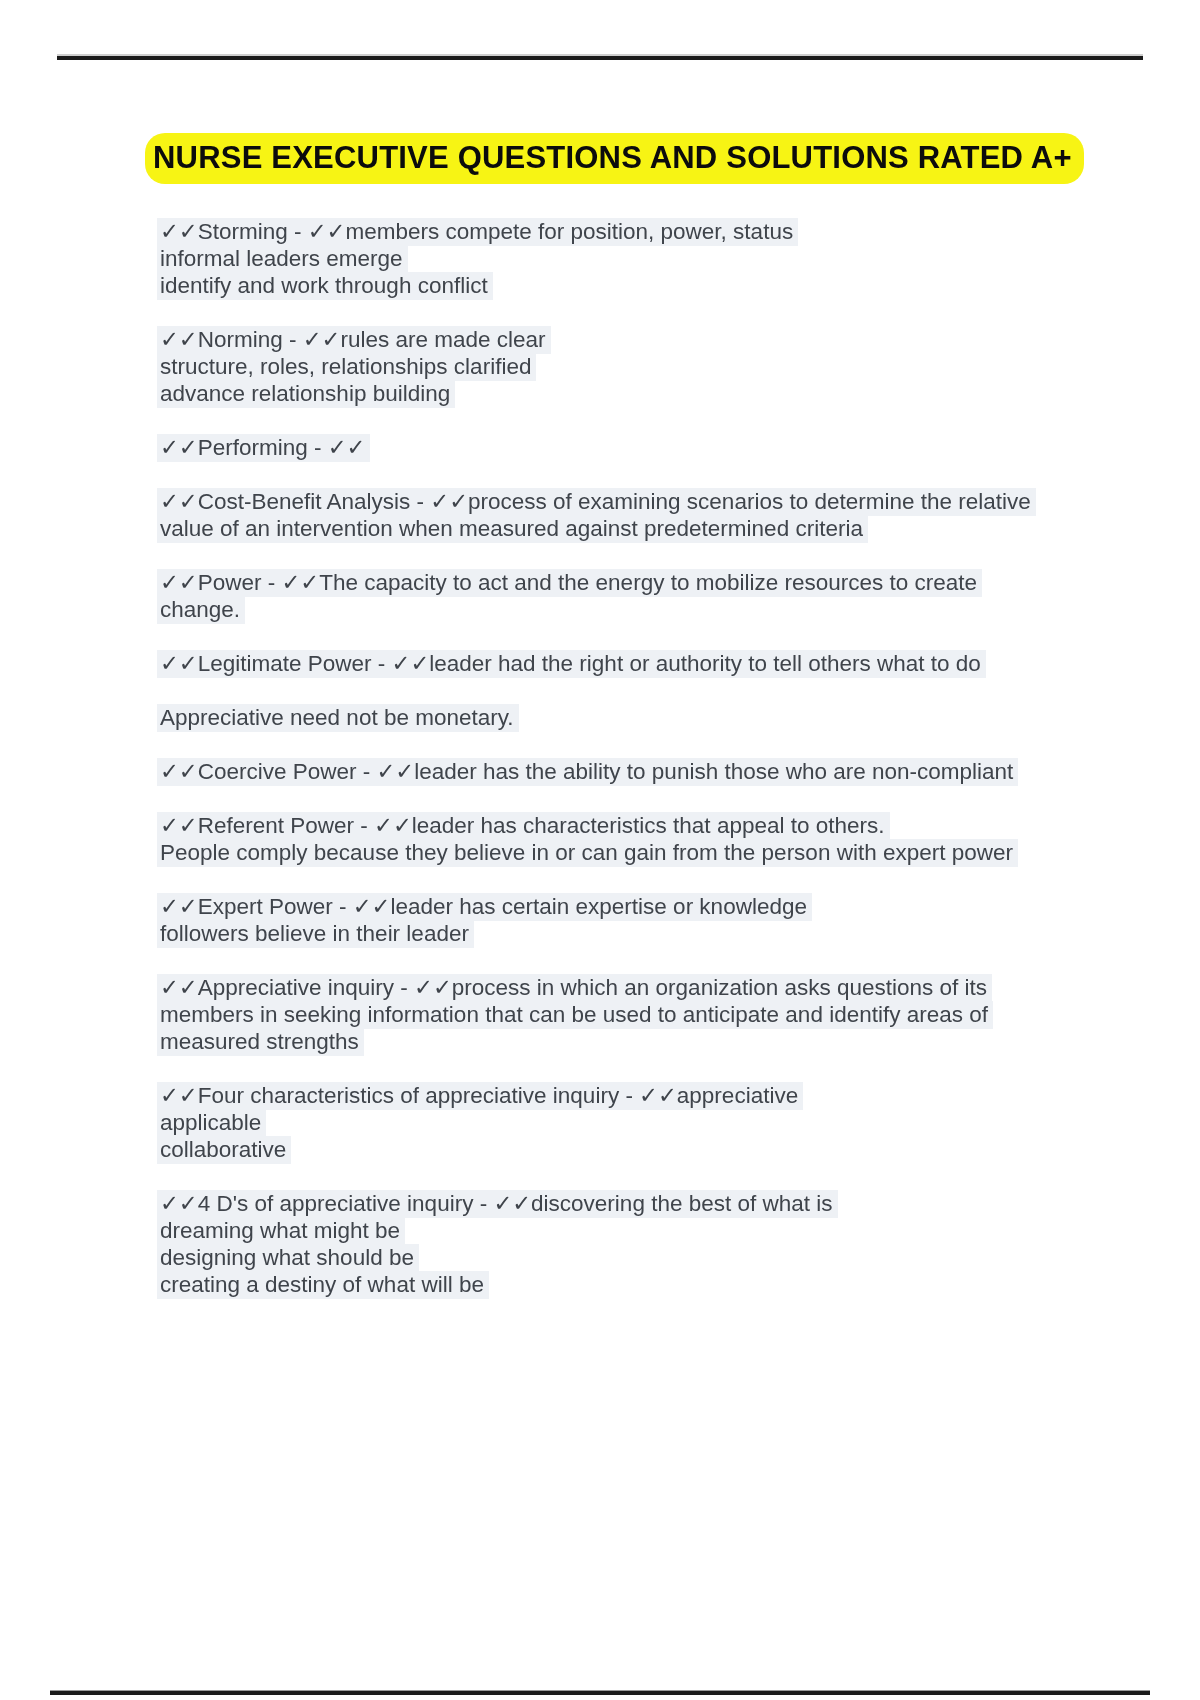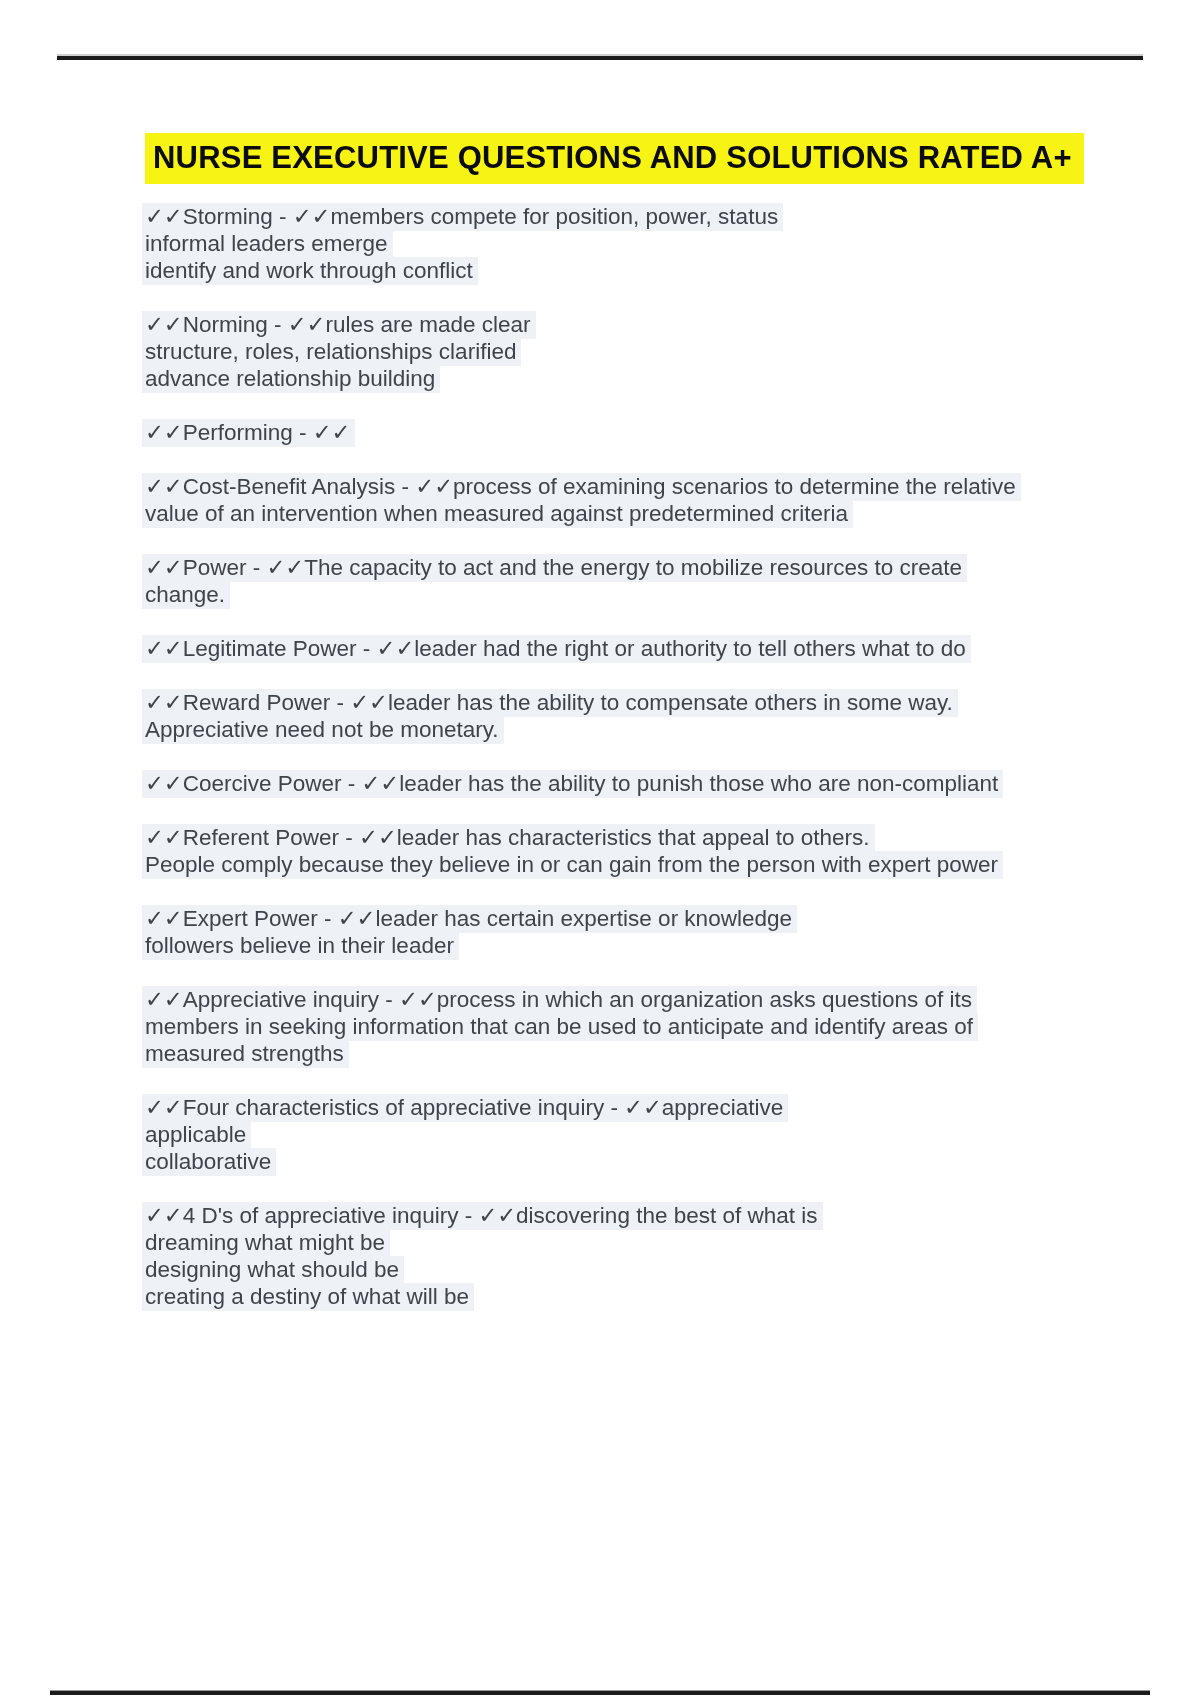"NURSE EXECUTIVE QUESTIONS AND SOLUTIONS" .title { border-radius: none -> 20px }
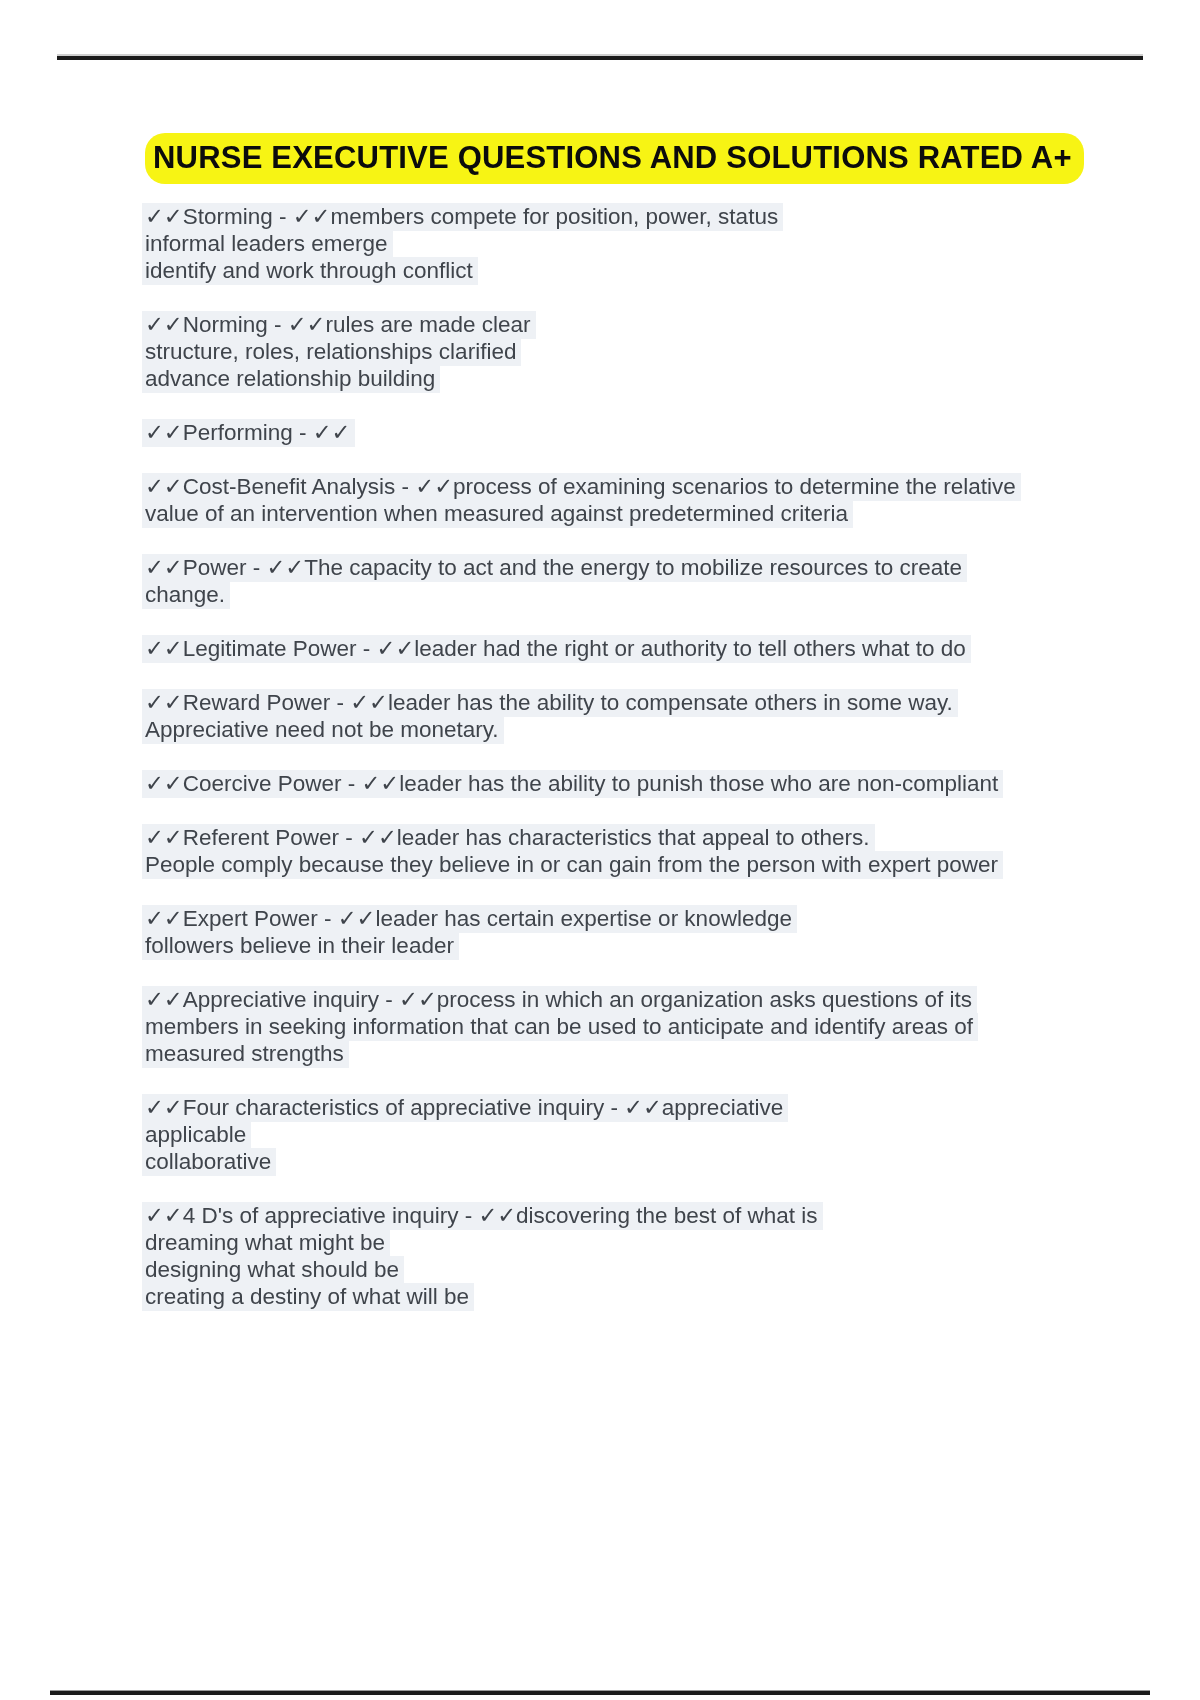"✓✓Storming - ✓✓members compete for" .qa-list { margin: 0 -> 15px }
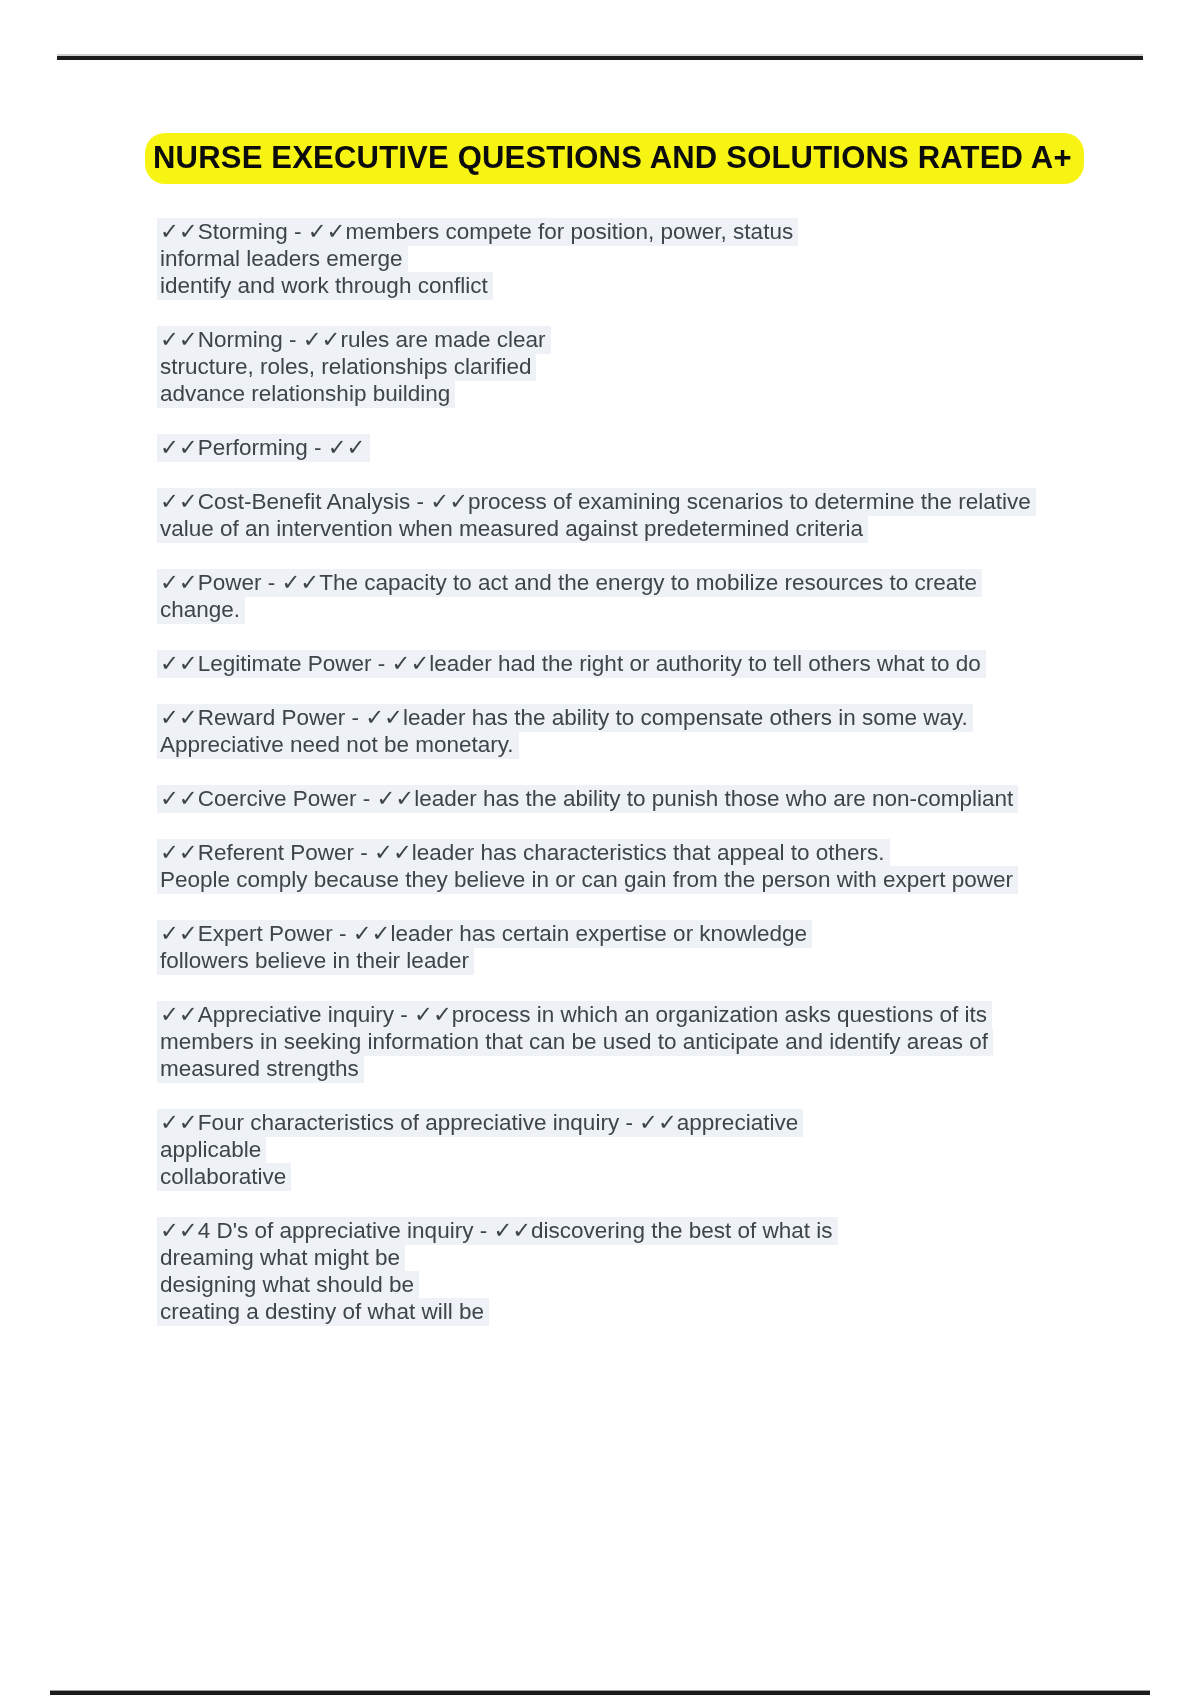"✓✓Reward Power - ✓✓leader has" div.qa-line { html: <div> <span>✓✓Reward Power - ✓✓leader has the ability to compensate others in some way.</span> </div> -> none }
